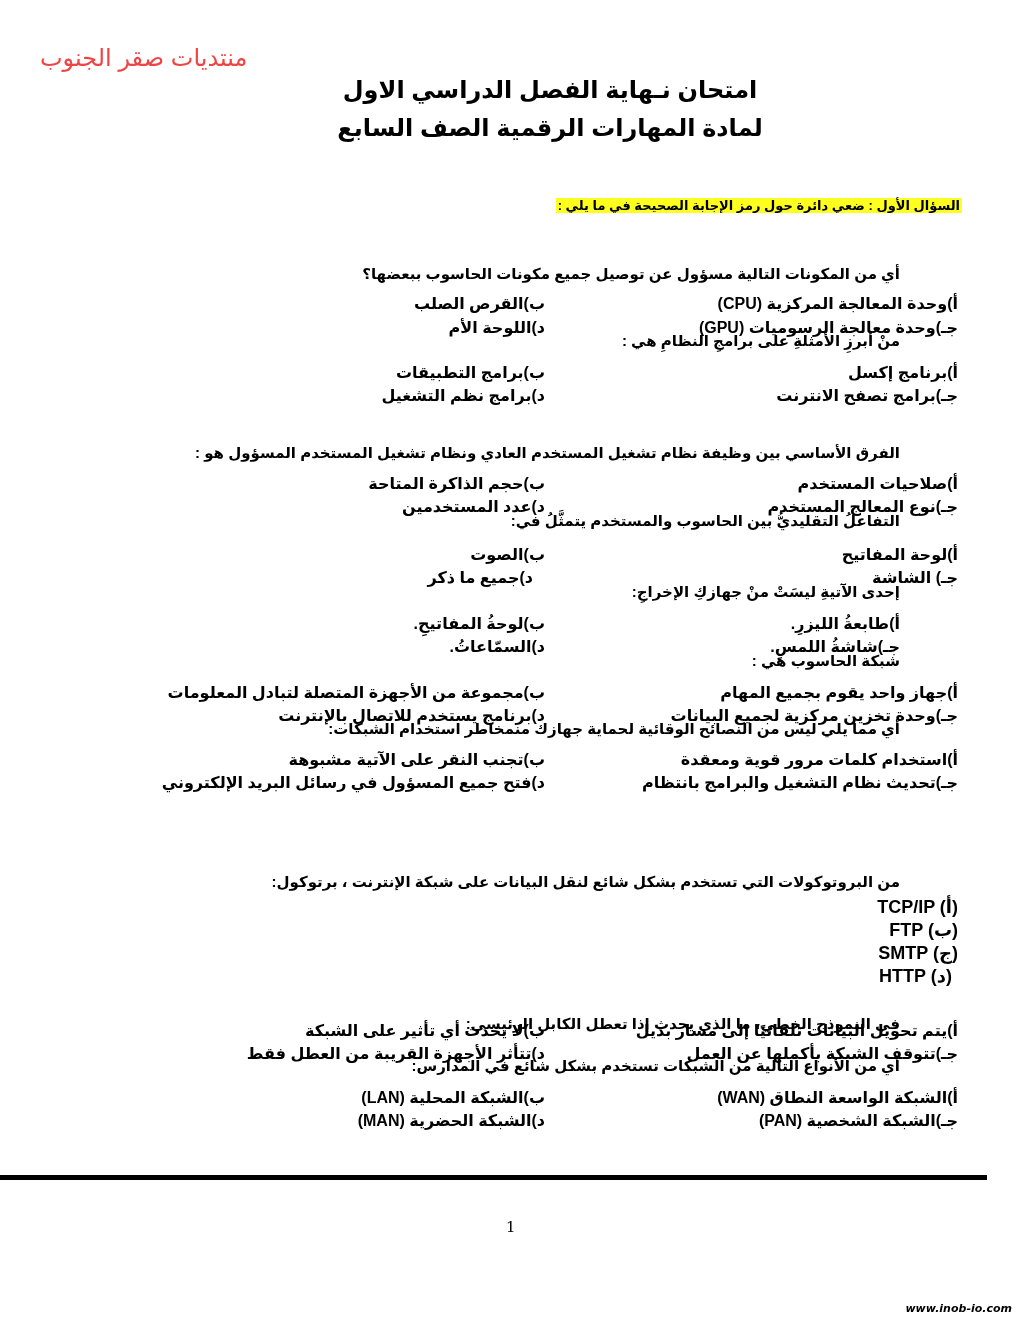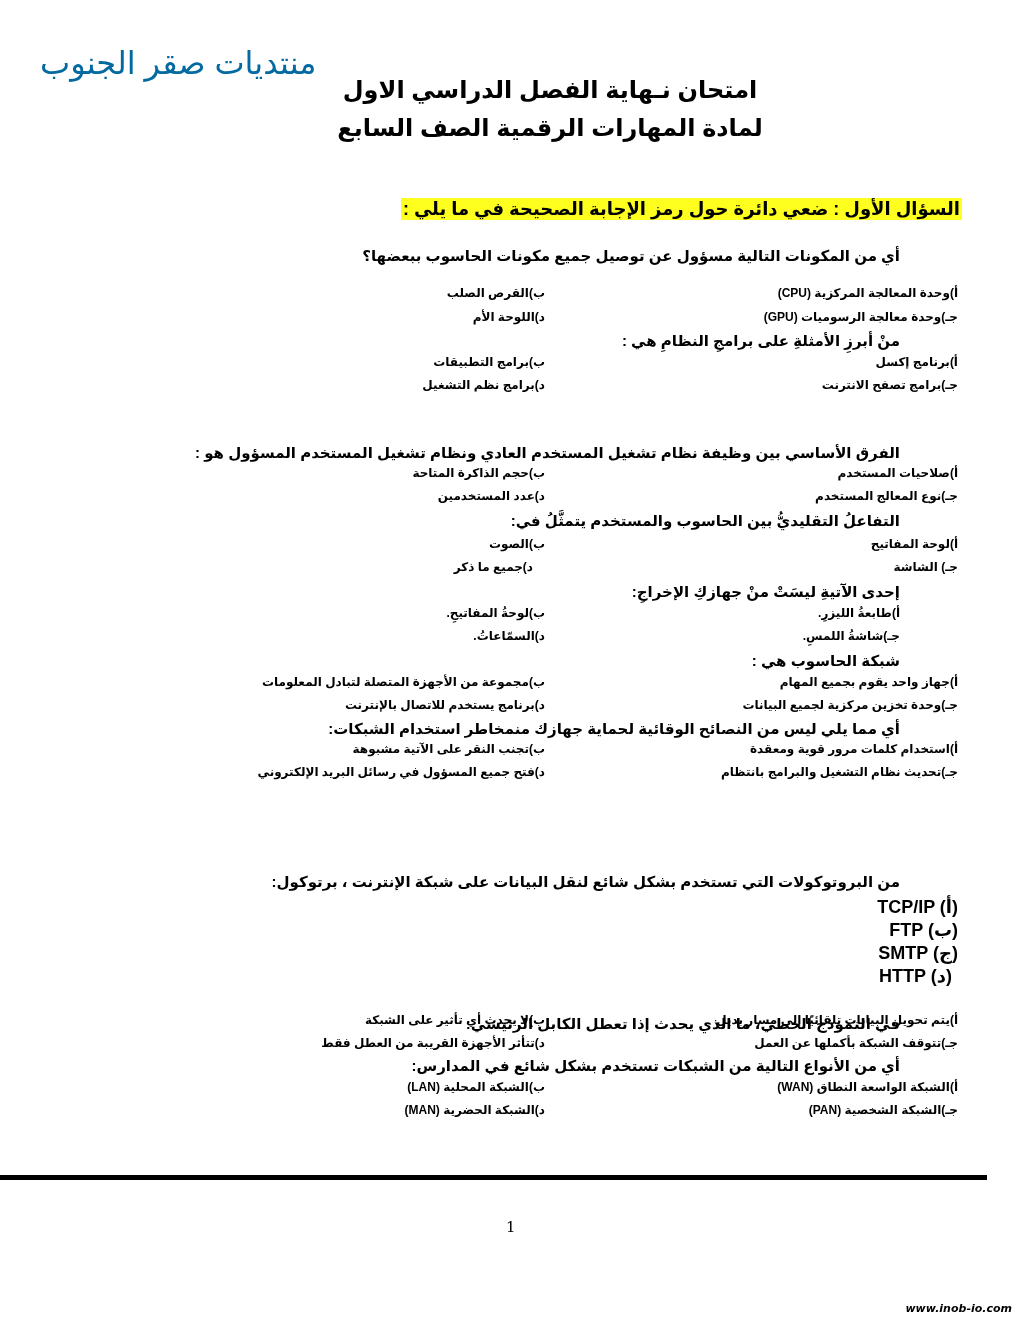"منتديات صقر الجنوب" .forum { color: #0369a1 -> #ef4444; font-size: 32px -> 24px }
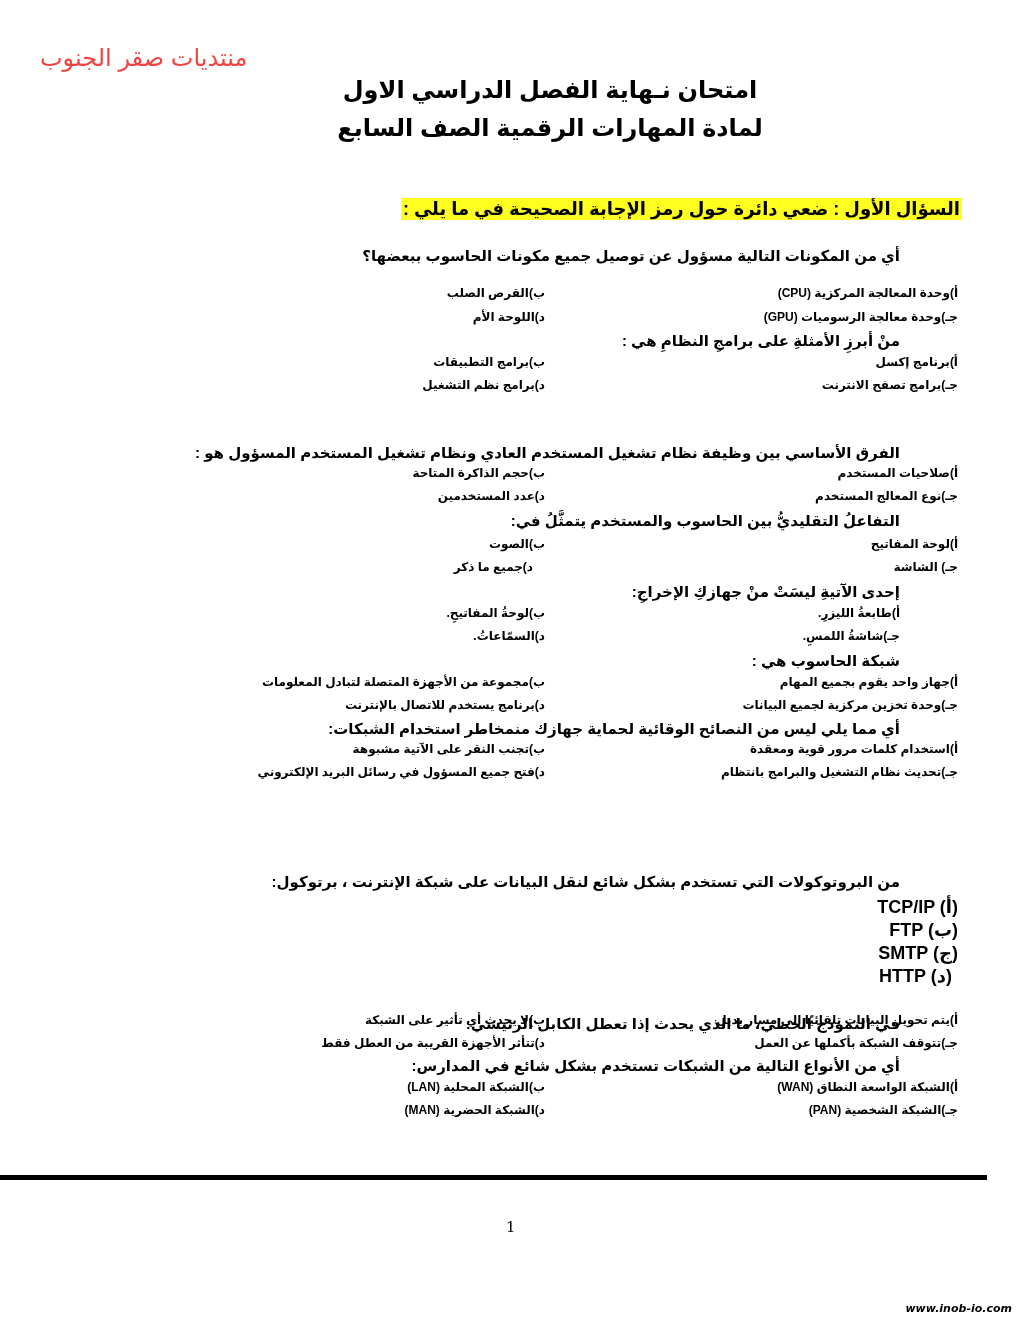"السؤال الأول : ضعي دائرة" .instruction { font-size: 18px -> 13px }
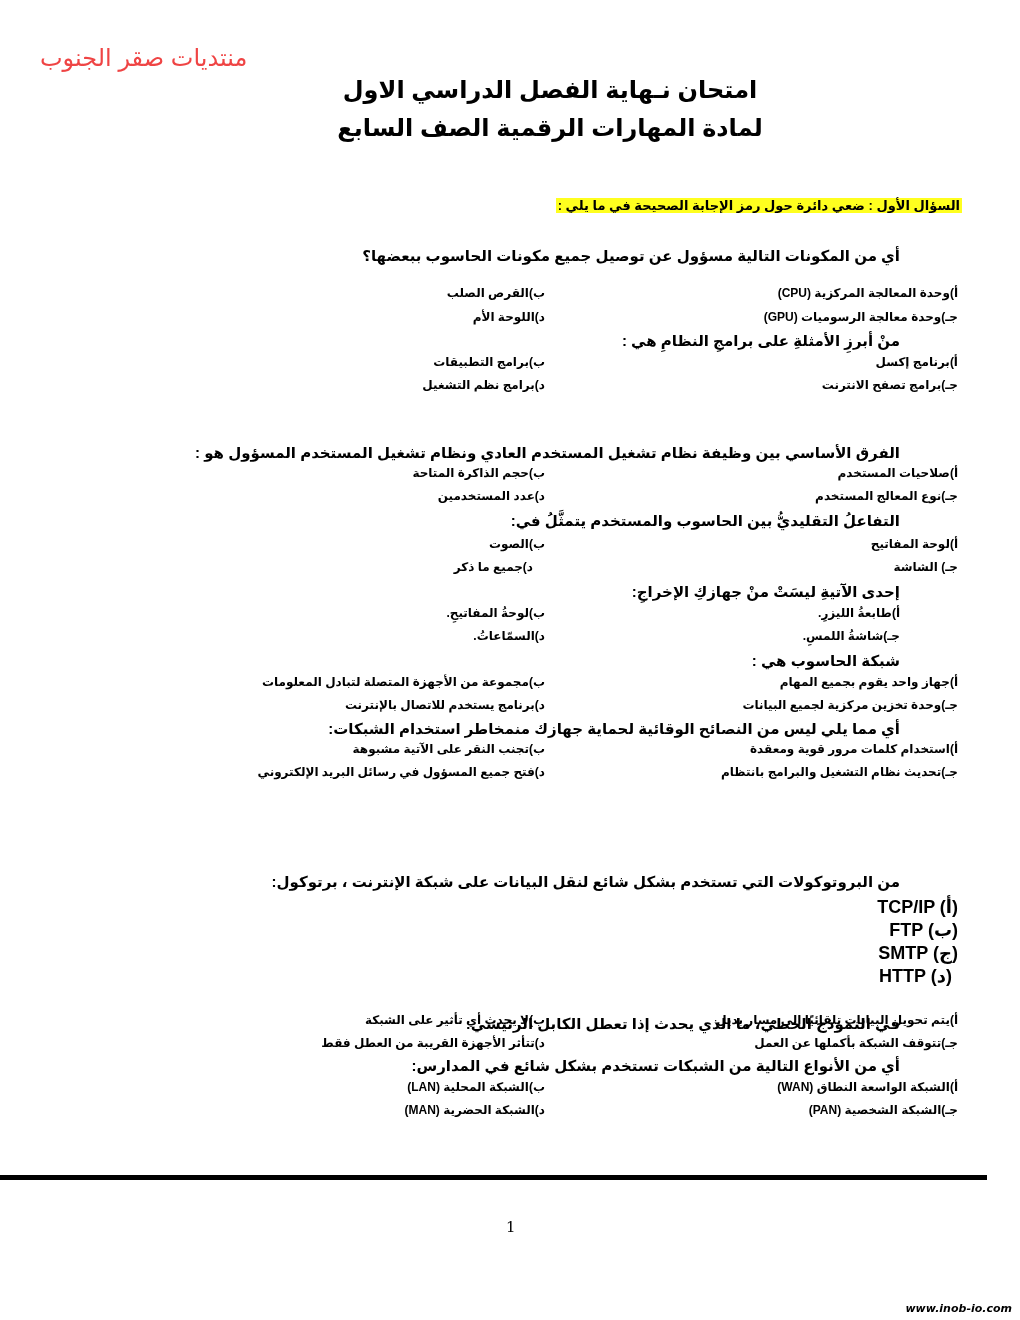"أي من المكونات التالية مسؤول" div.abs { top: 247px -> 265px }
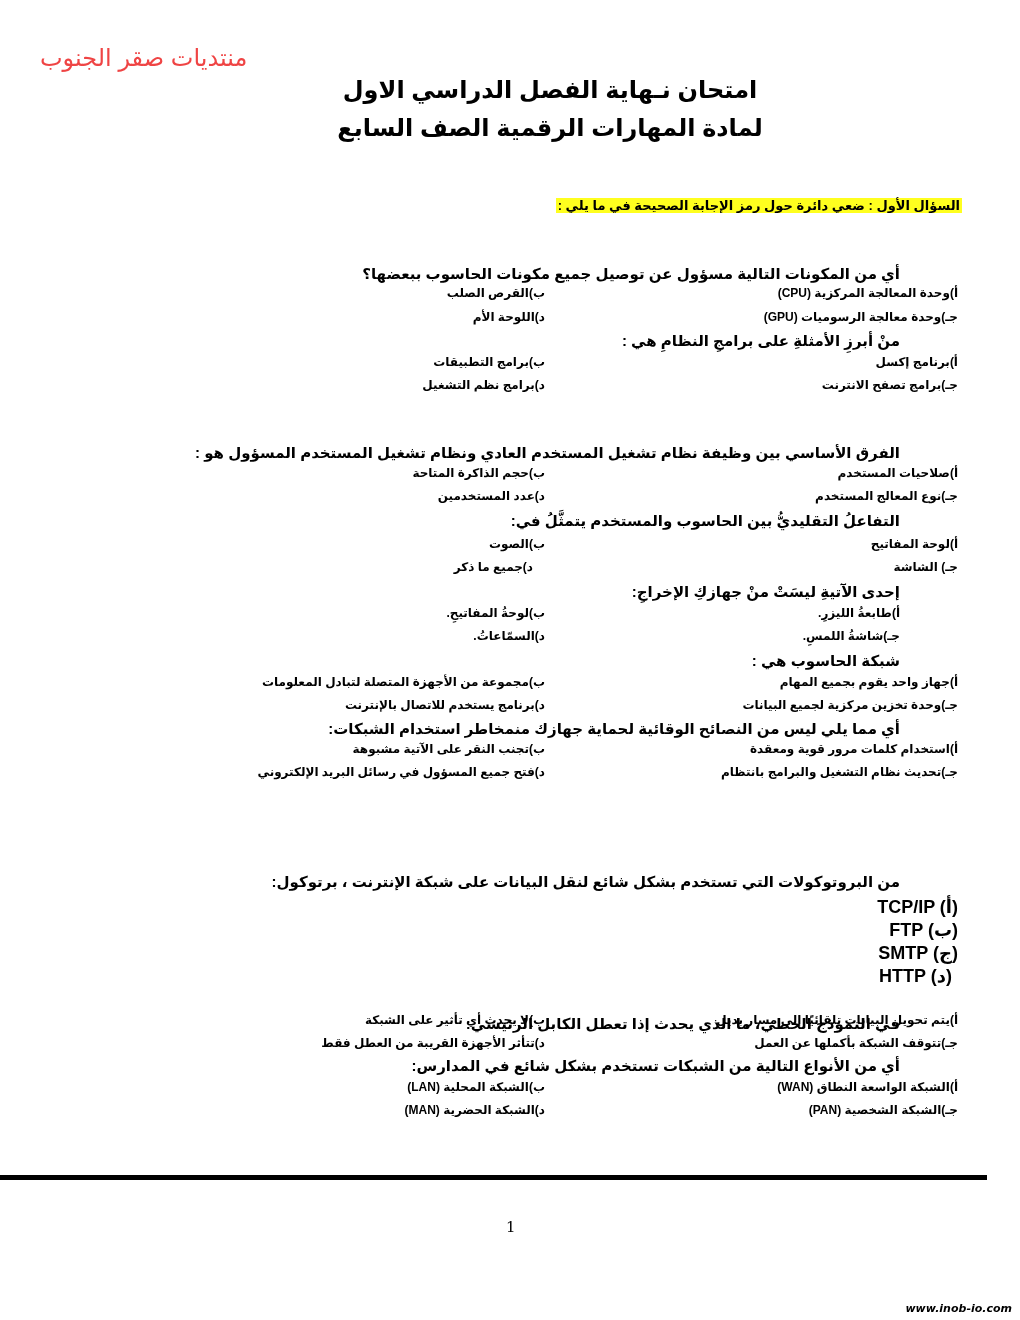"ب)القرص الصلب" .opt { font-size: 12px -> 16px; margin-top: none -> 8px }
